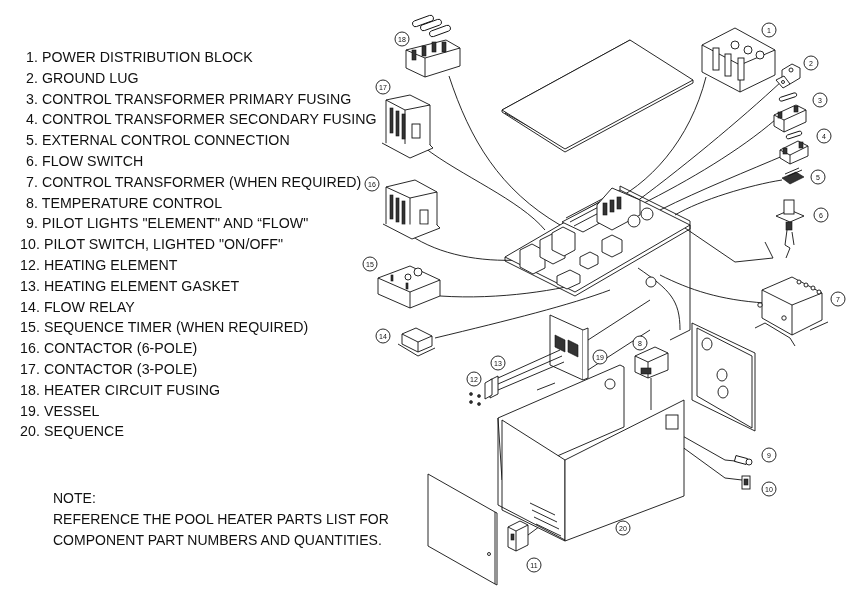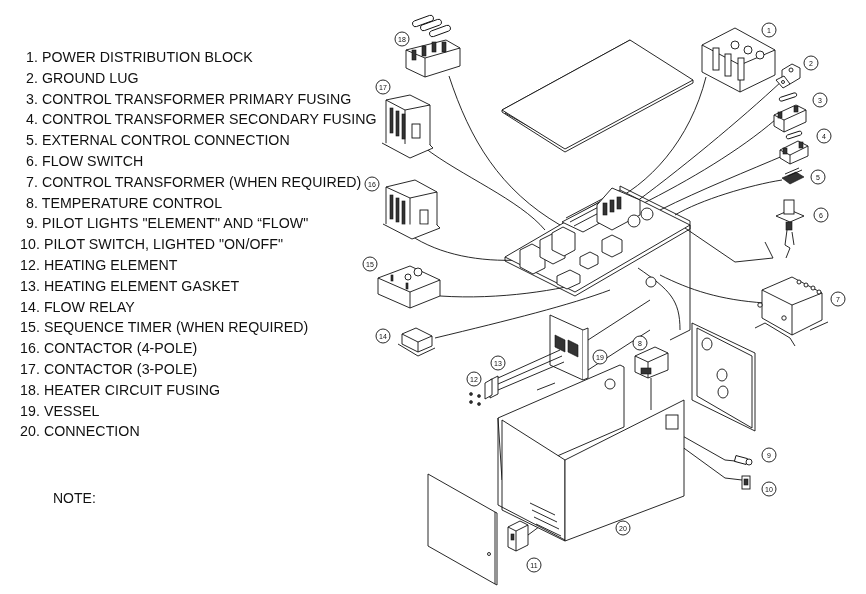"CONTACTOR (4-POLE)" span { text: 4-POLE -> 6-POLE }
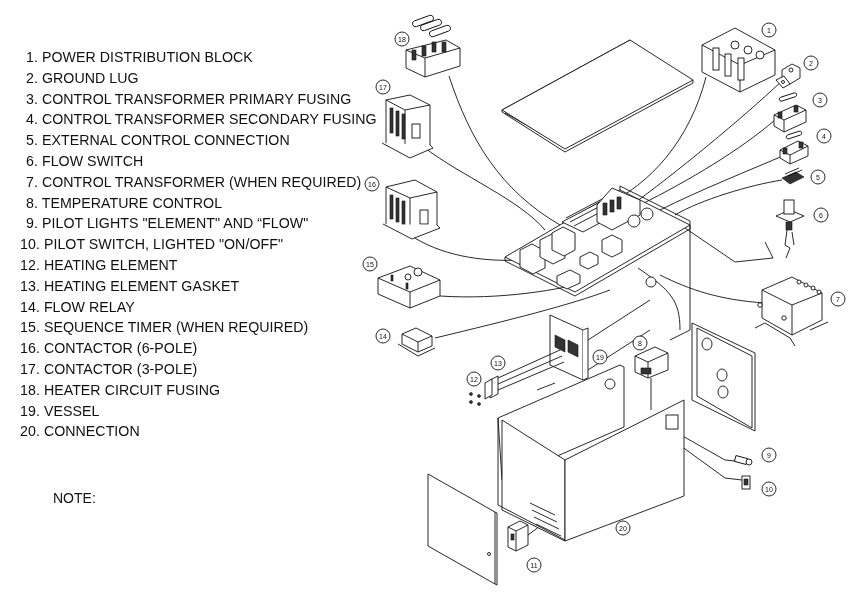"CONNECTION" span { text: CONNECTION -> SEQUENCE }
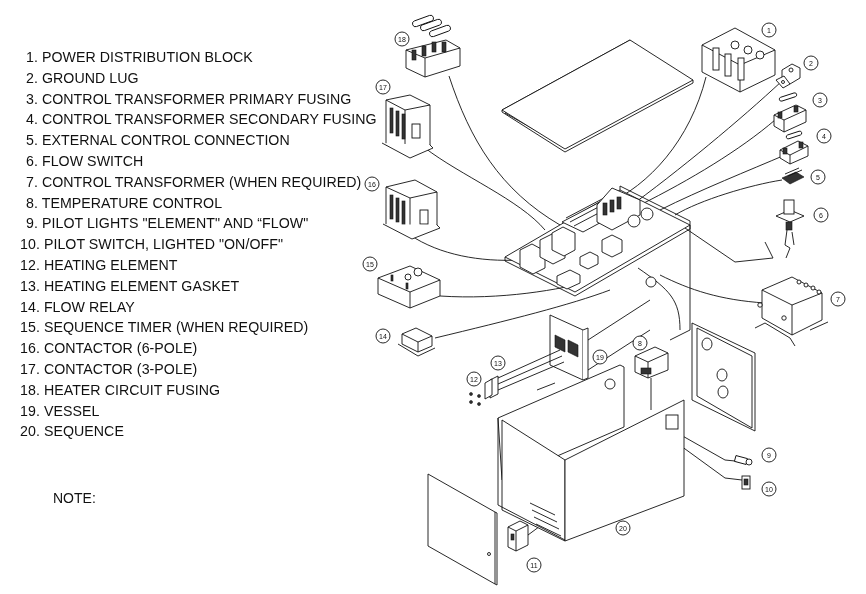"REFERENCE THE POOL HEATER PARTS" div { html: none -> <div>REFERENCE THE POOL HEATER PARTS LIST FOR</div> }
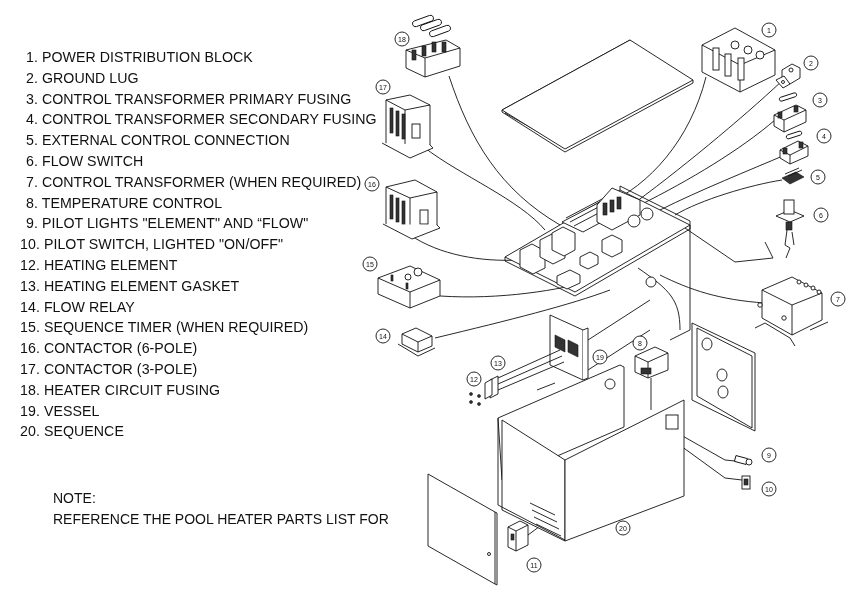"COMPONENT PART NUMBERS AND QUANTITIES." div { html: none -> <div>COMPONENT PART NUMBERS AND QUANTITIES.</div> }
